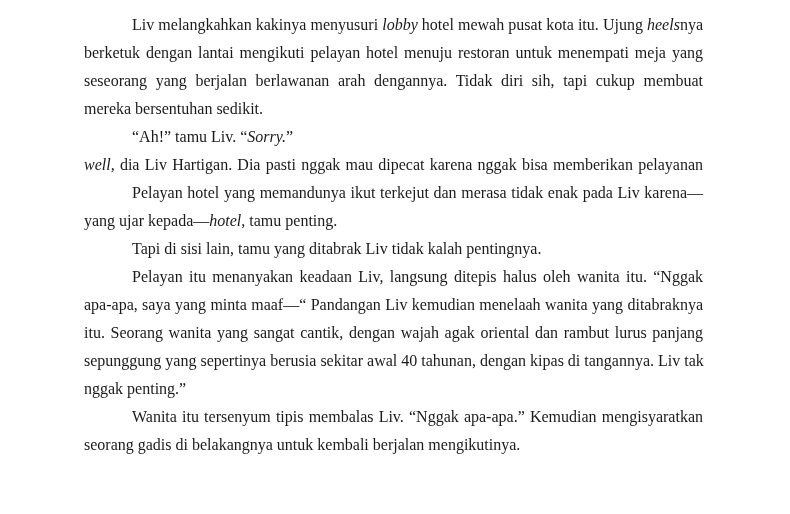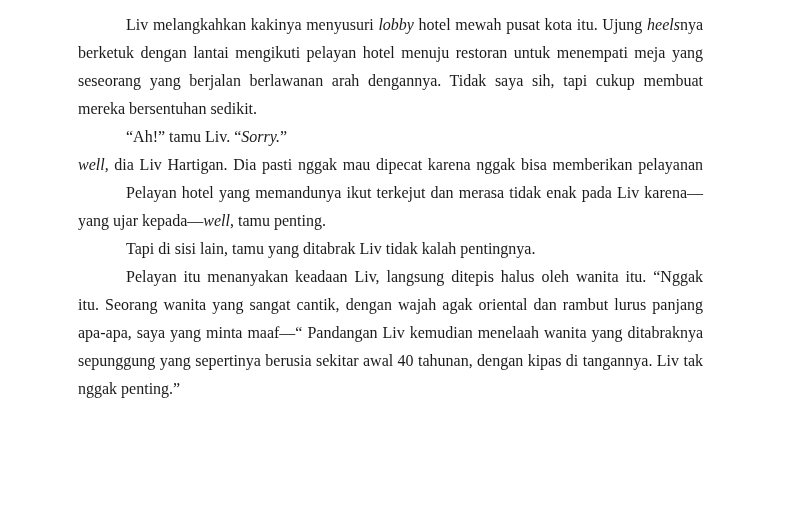"Liv melangkahkan kakinya menyusuri lobby" .line { margin-left: none -> 6px }
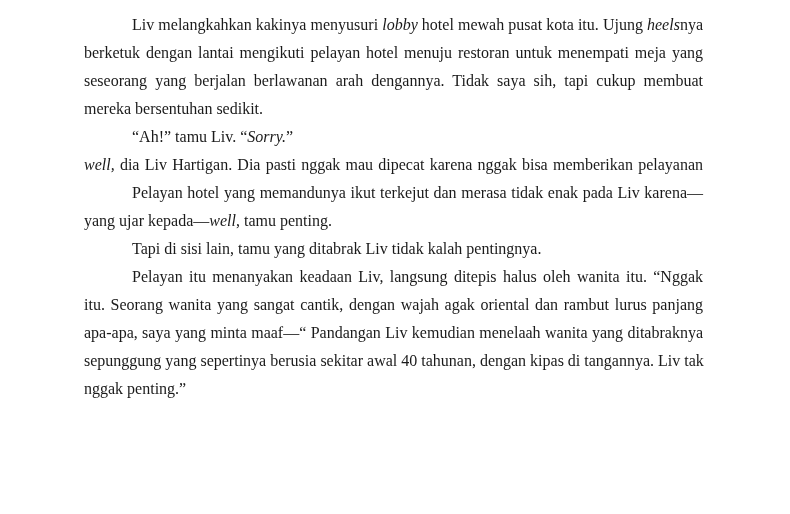"seseorang yang berjalan berlawanan arah" span { text: saya -> diri }
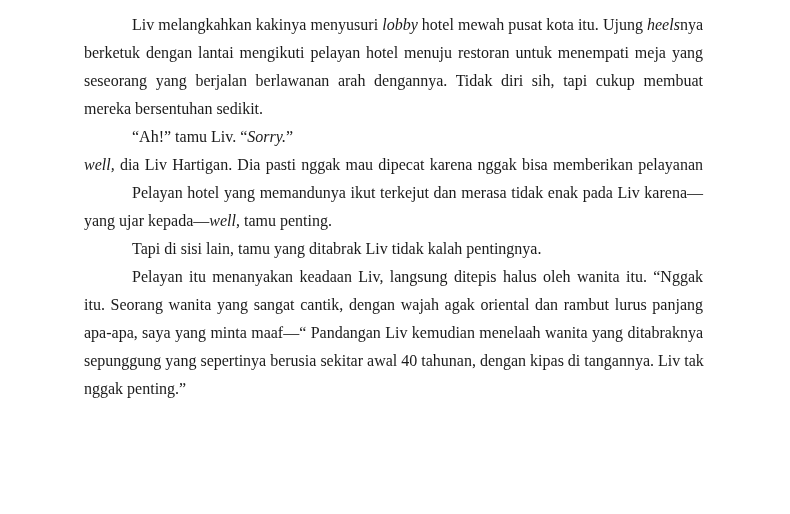"well" span.seg-i { text: well -> hotel }
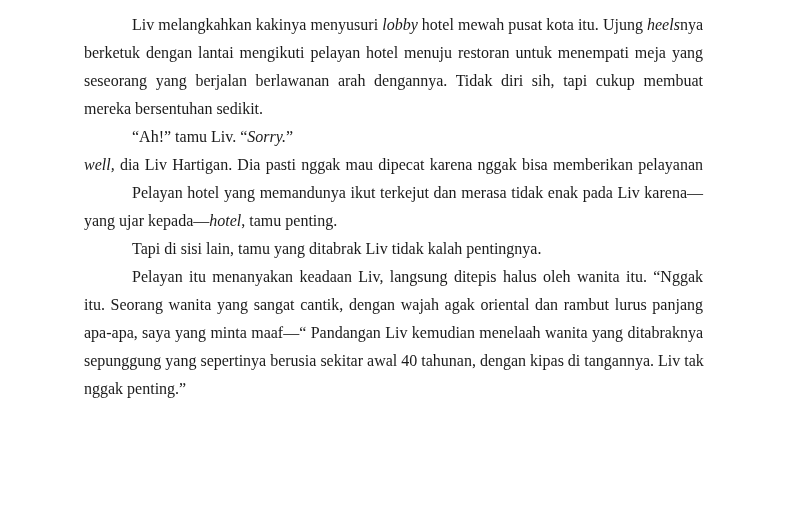"itu. Seorang wanita yang sangat" div.line { order: before "apa-apa, saya yang minta maaf—“" -> after "apa-apa, saya yang minta maaf—“" }
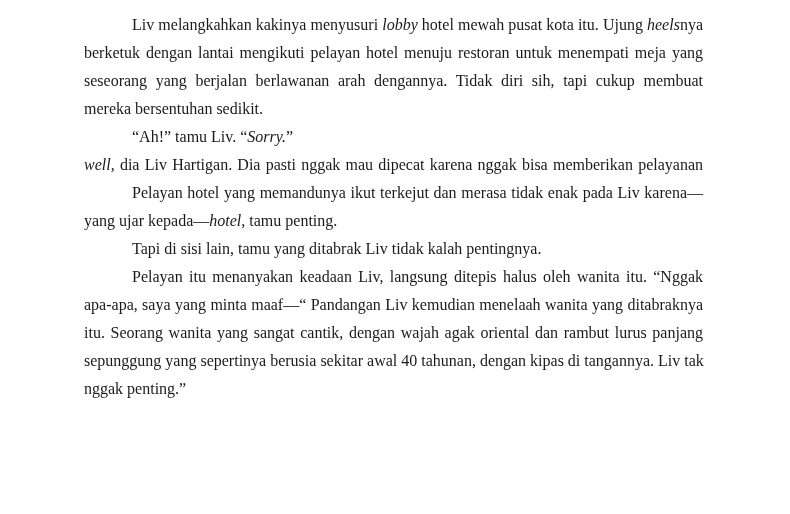"Wanita itu tersenyum tipis membalas" div.paragraph { html: none -> <div> <div><span>Wanita itu tersenyum tipis membalas Liv. “Nggak apa-apa.” Kemudian mengisyaratkan</span></div> <div><span>seorang gadis di belakangnya untuk kembali berjalan mengikutinya.</span></div> </div> }
